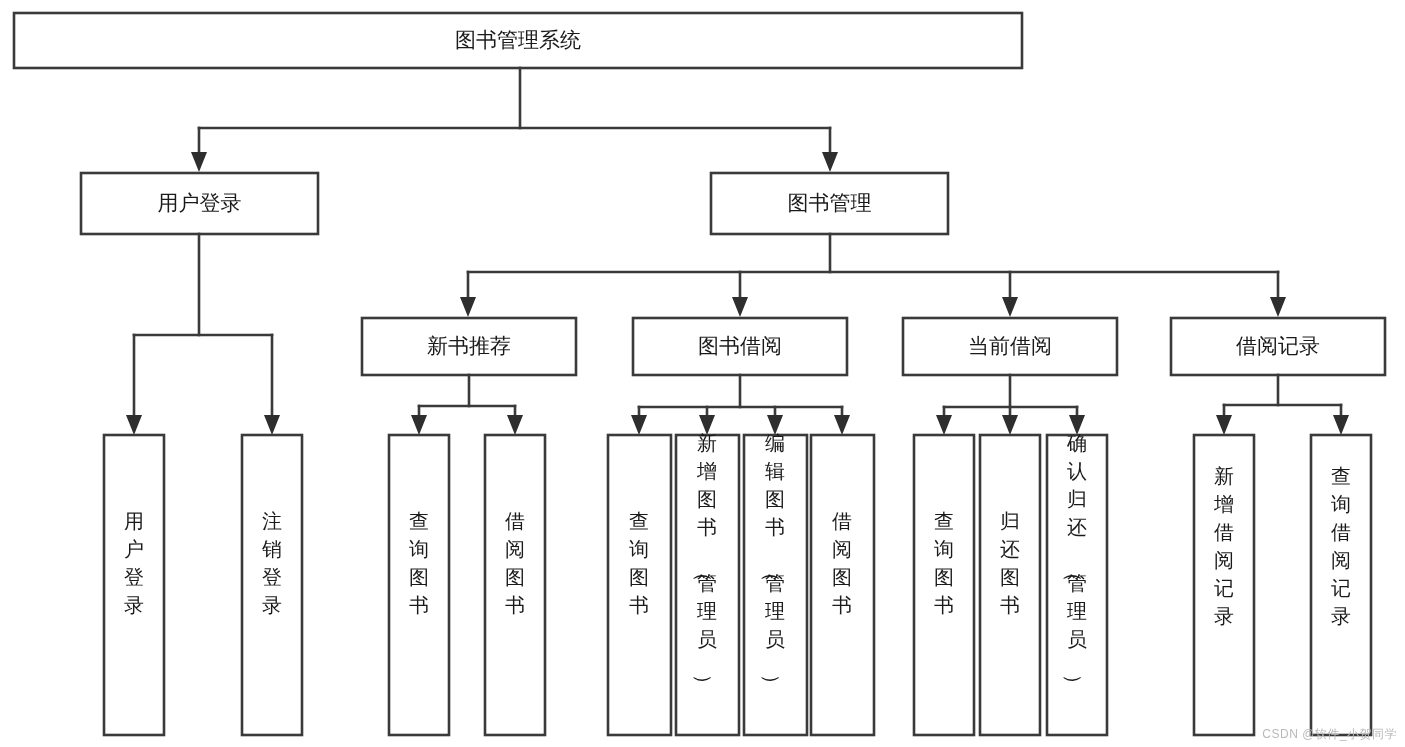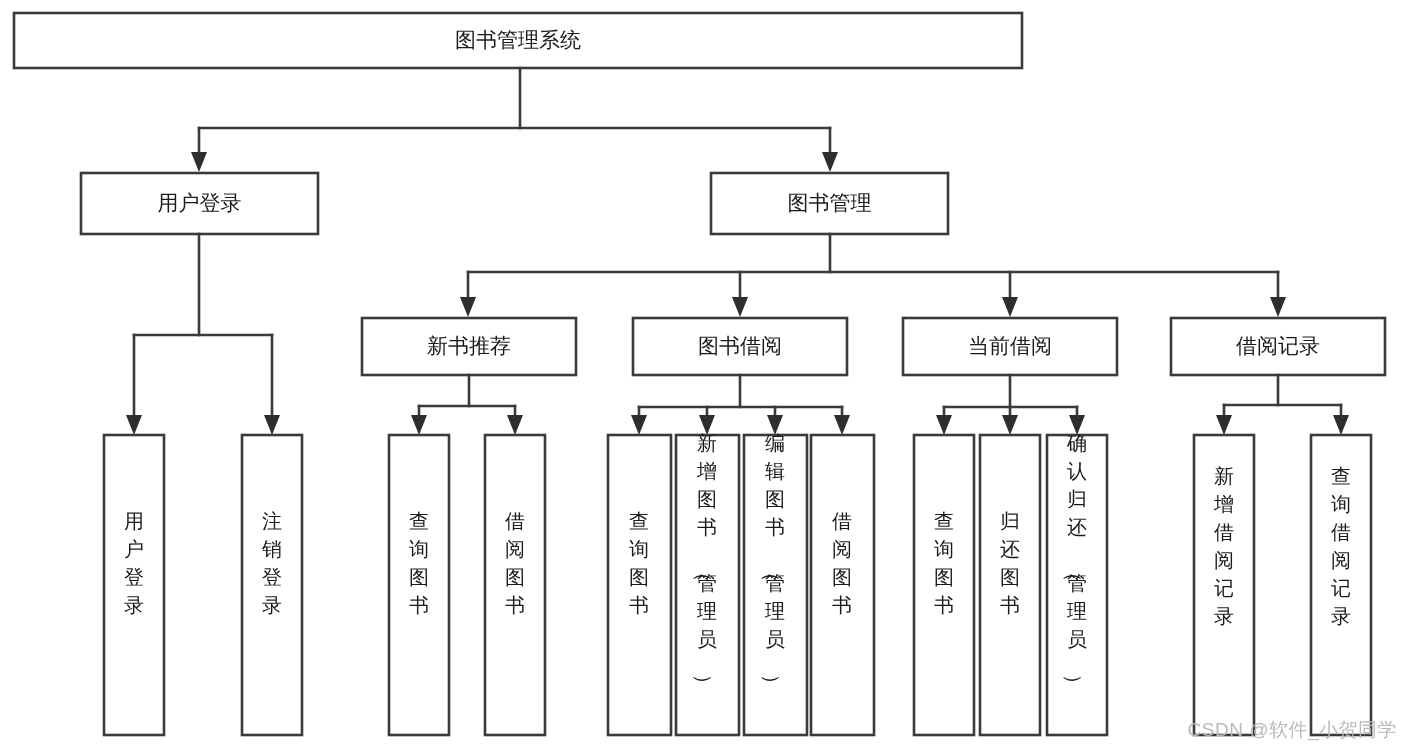"CSDN @软件_小贺同学" .watermark { font-size: 19px -> 12px }
